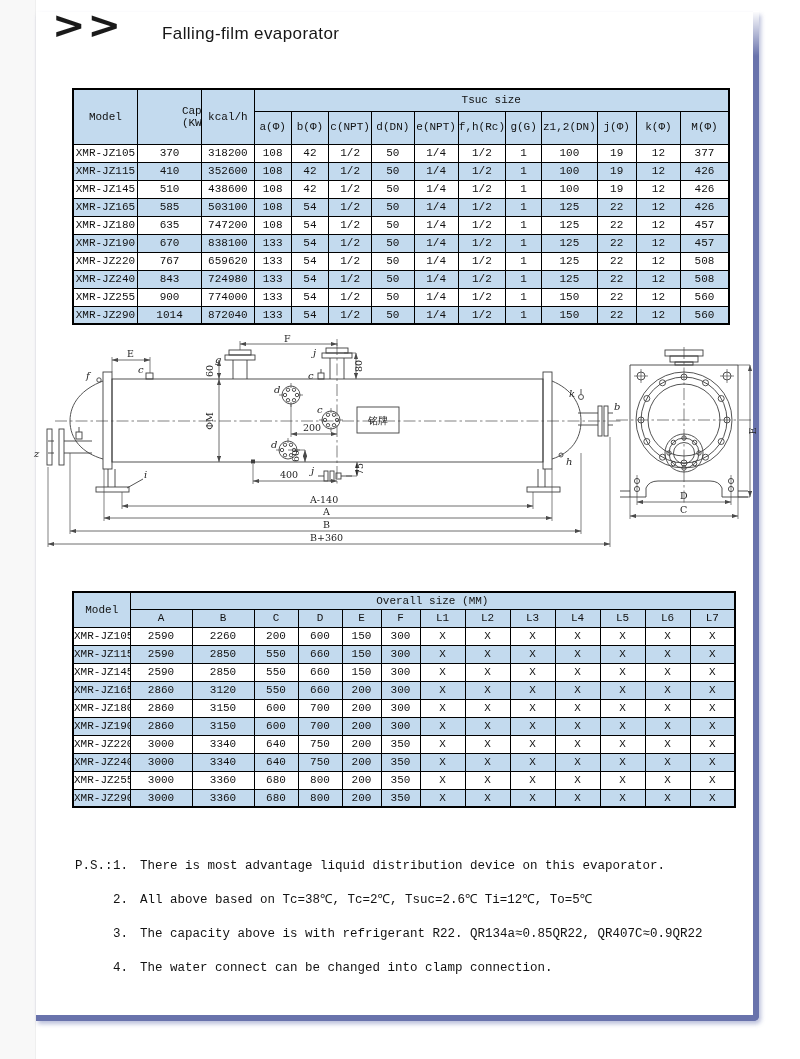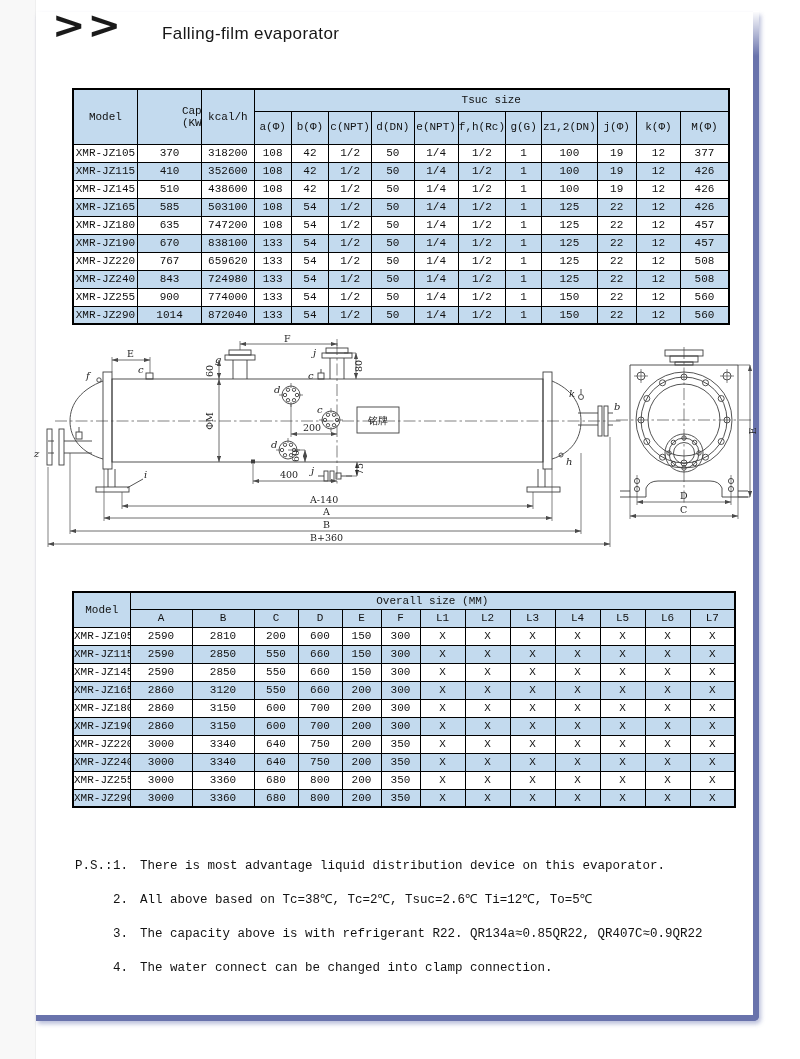"2810" td { text: 2810 -> 2260 }
